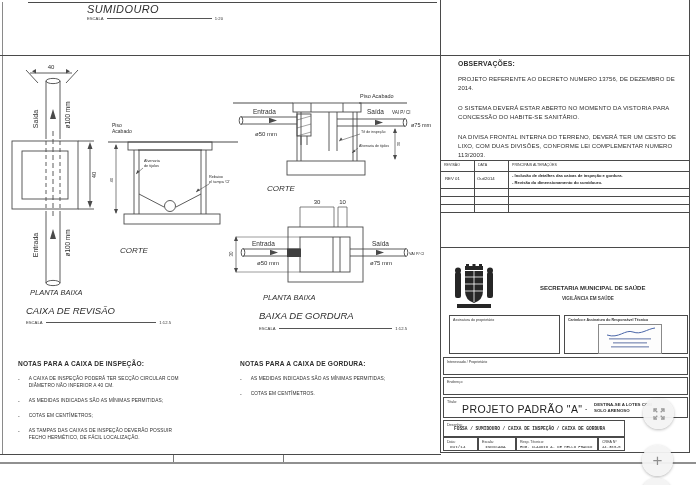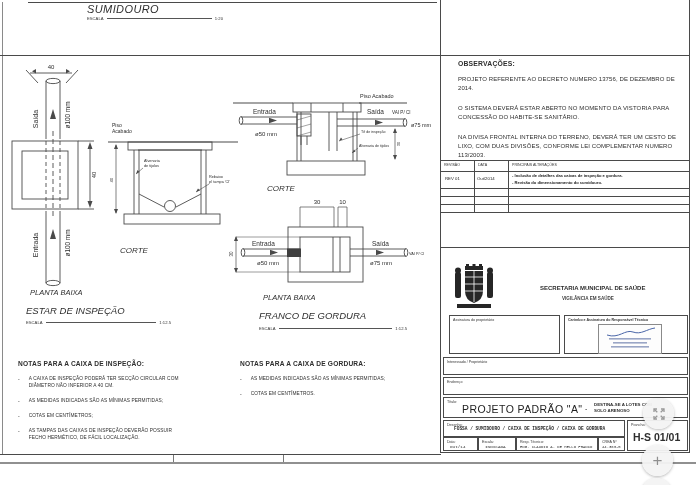"ESTAR DE INSPEÇÃO" div.t { text: ESTAR DE INSPEÇÃO -> CAIXA DE REVISÃO }
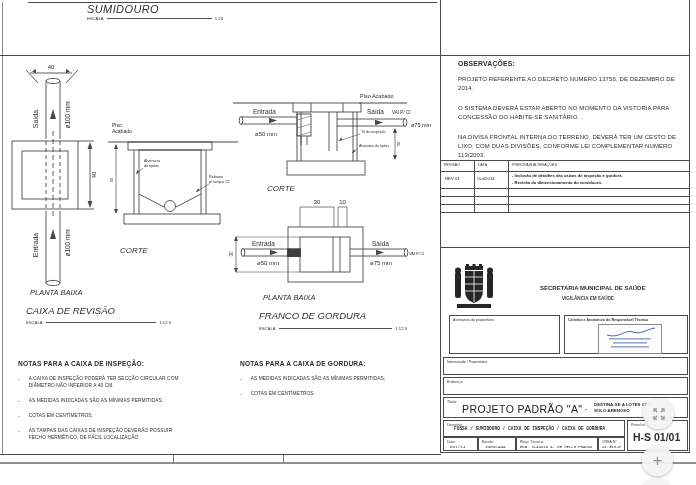"FRANCO DE GORDURA" div.t { text: FRANCO -> BAIXA }
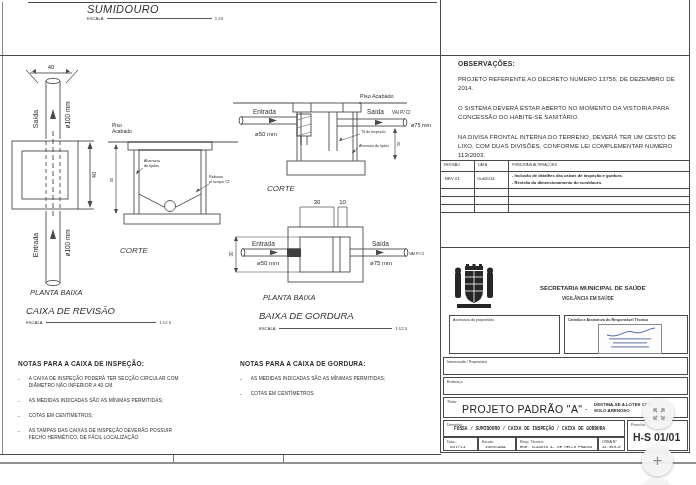"H-S 01/01" div.cellbox { html: <div> <div>Prancha:</div> <div>H-S 01/01</div> </div> -> none }
